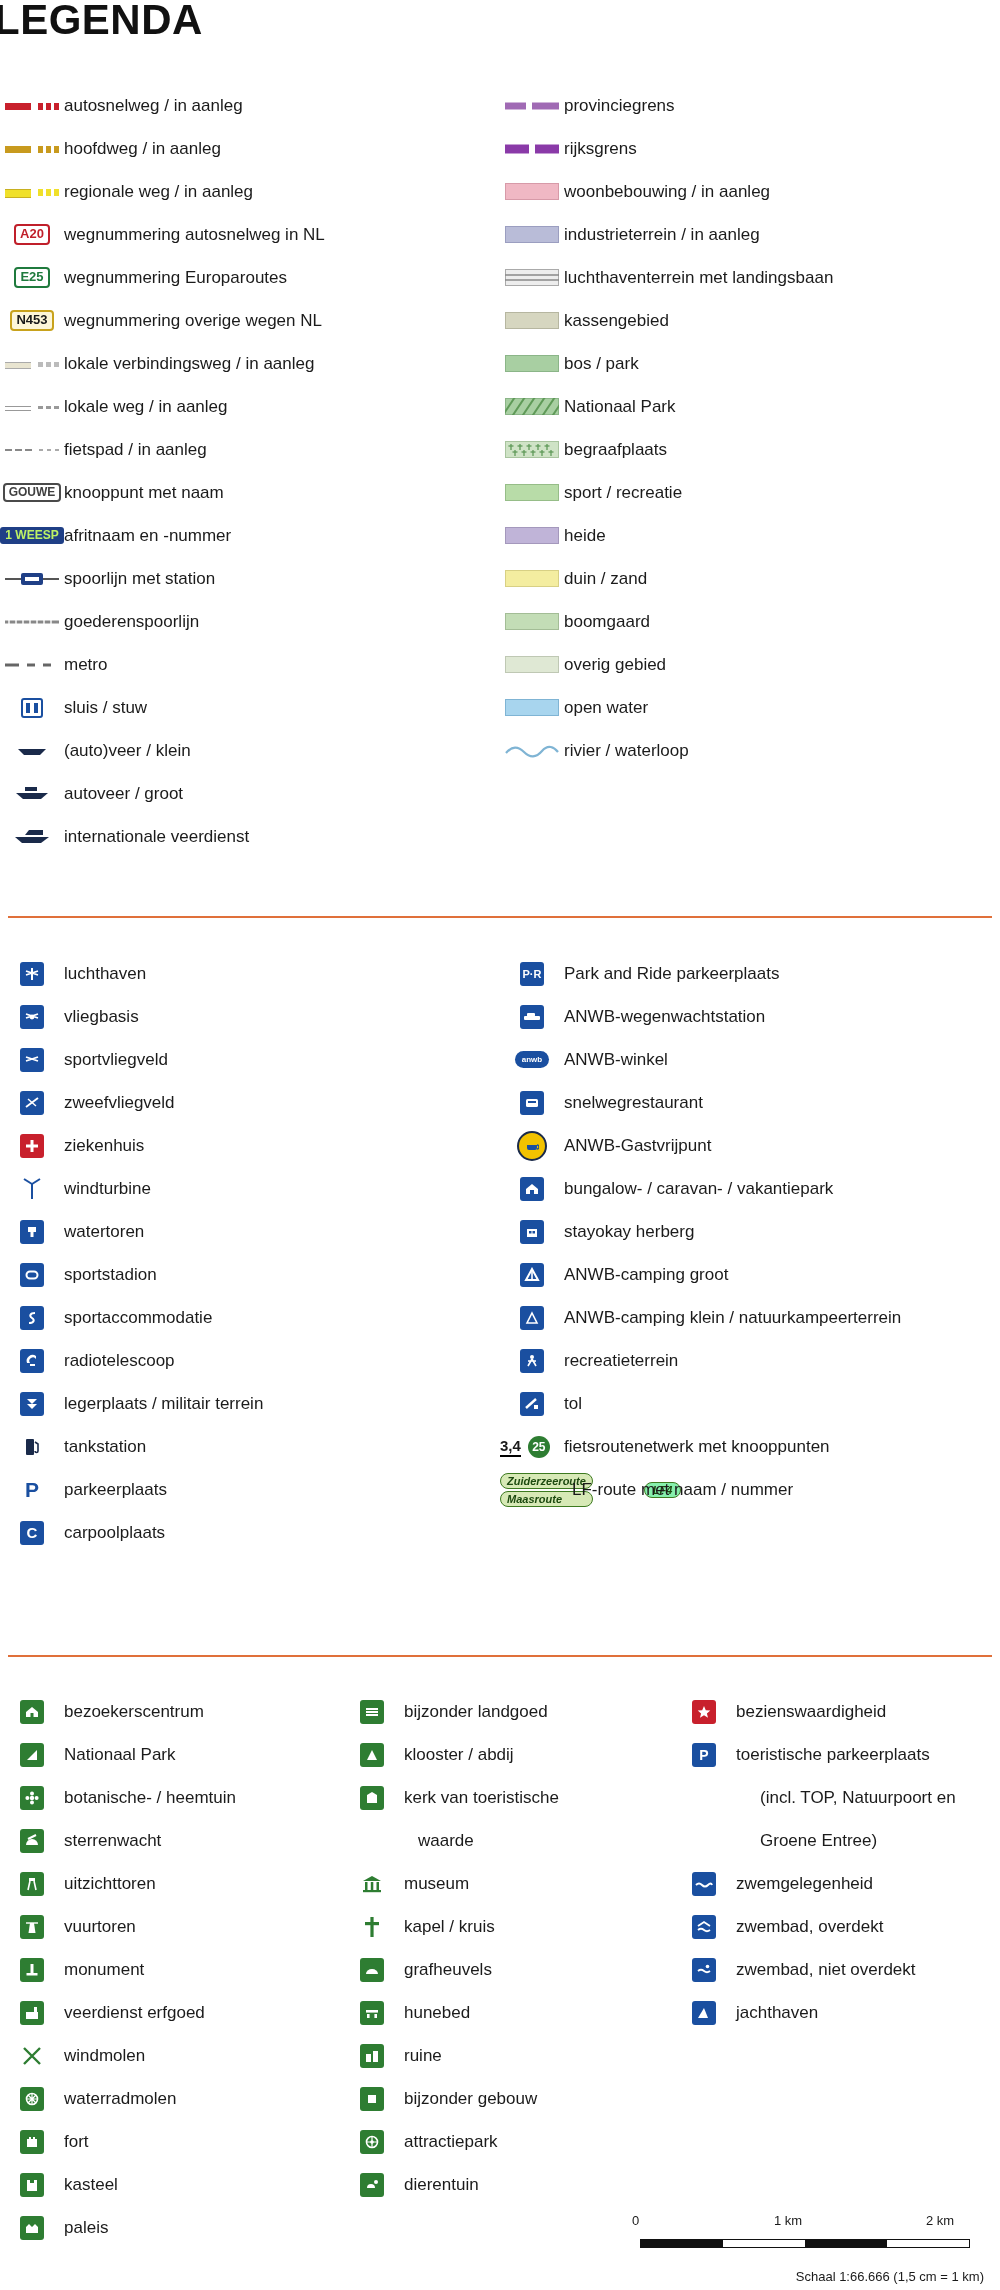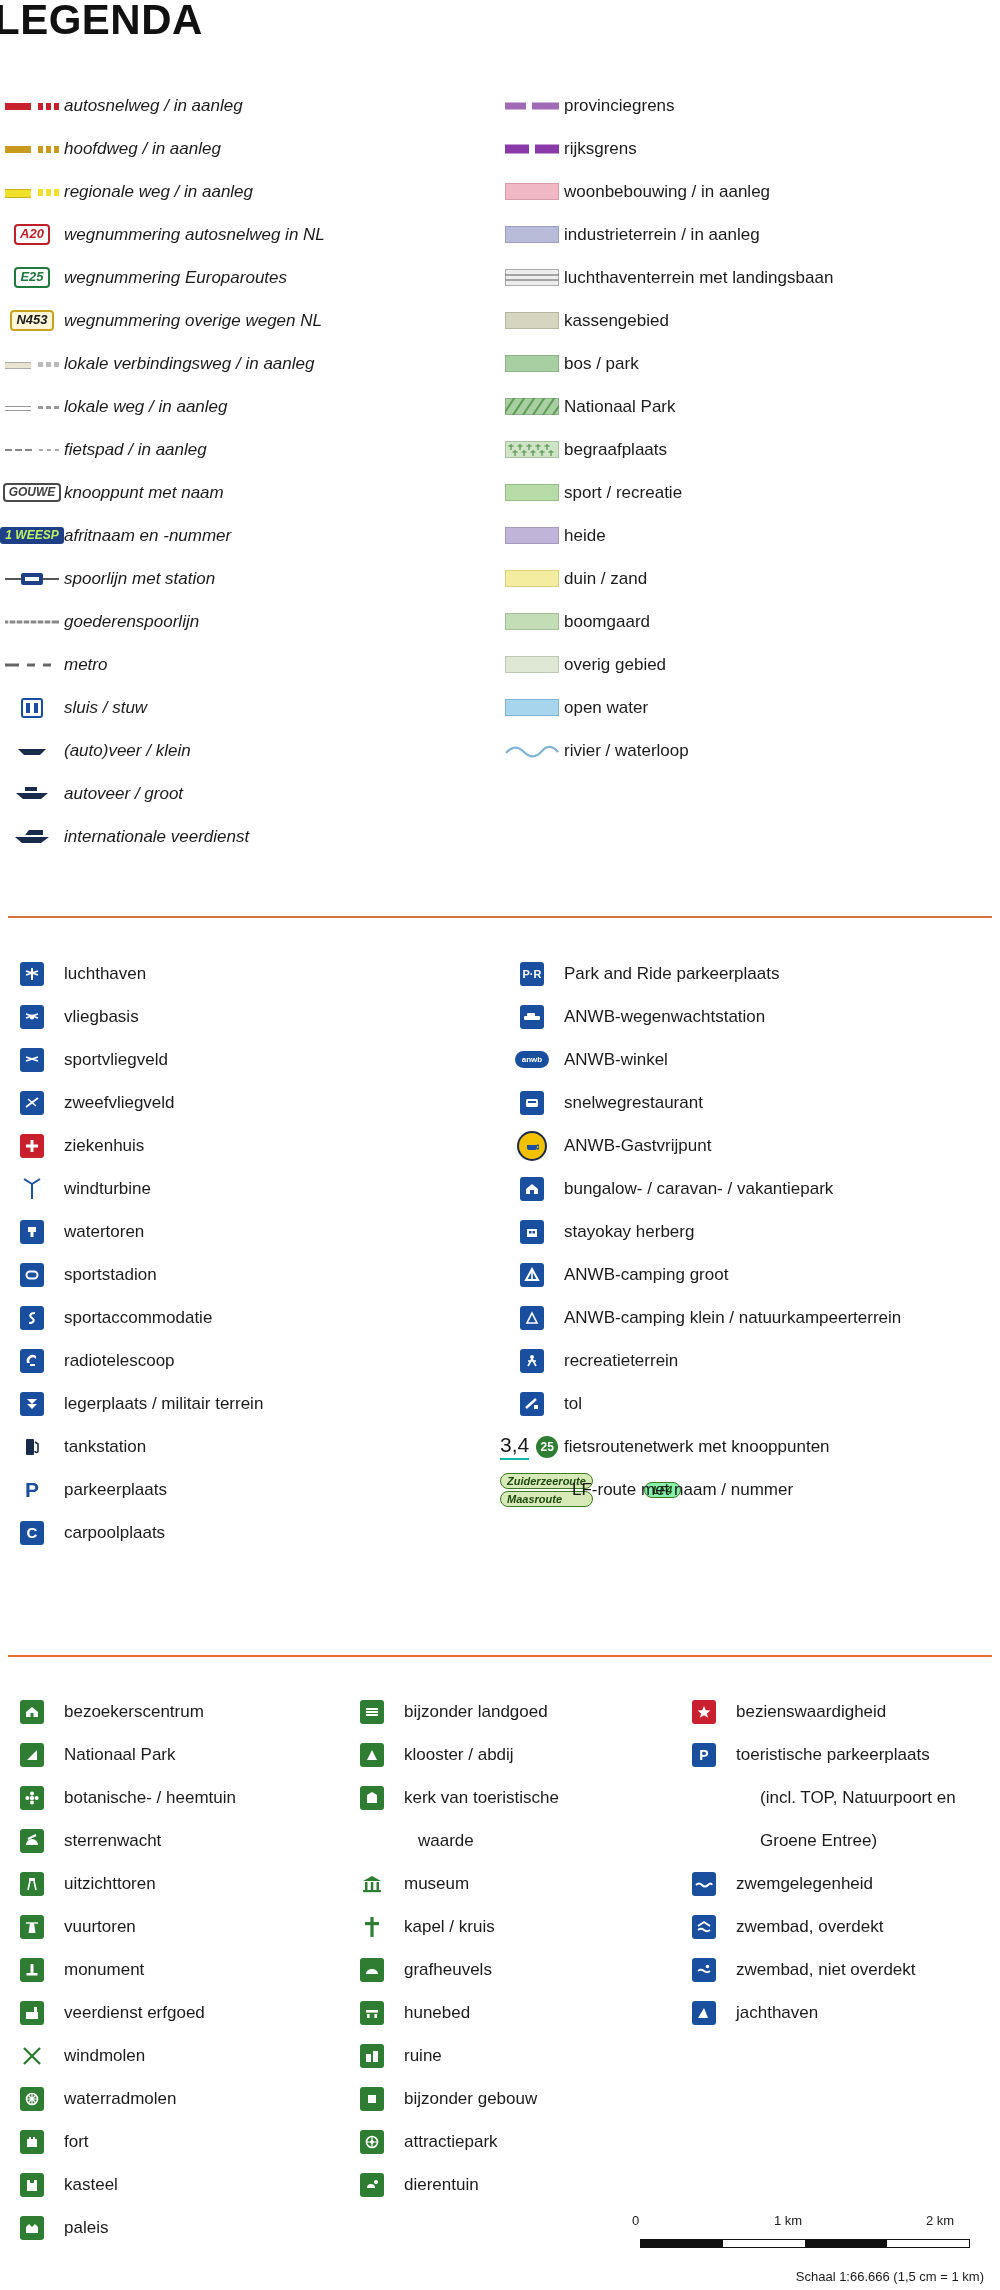"autosnelweg / in aanleg" div.col { font-style: italic -> none }
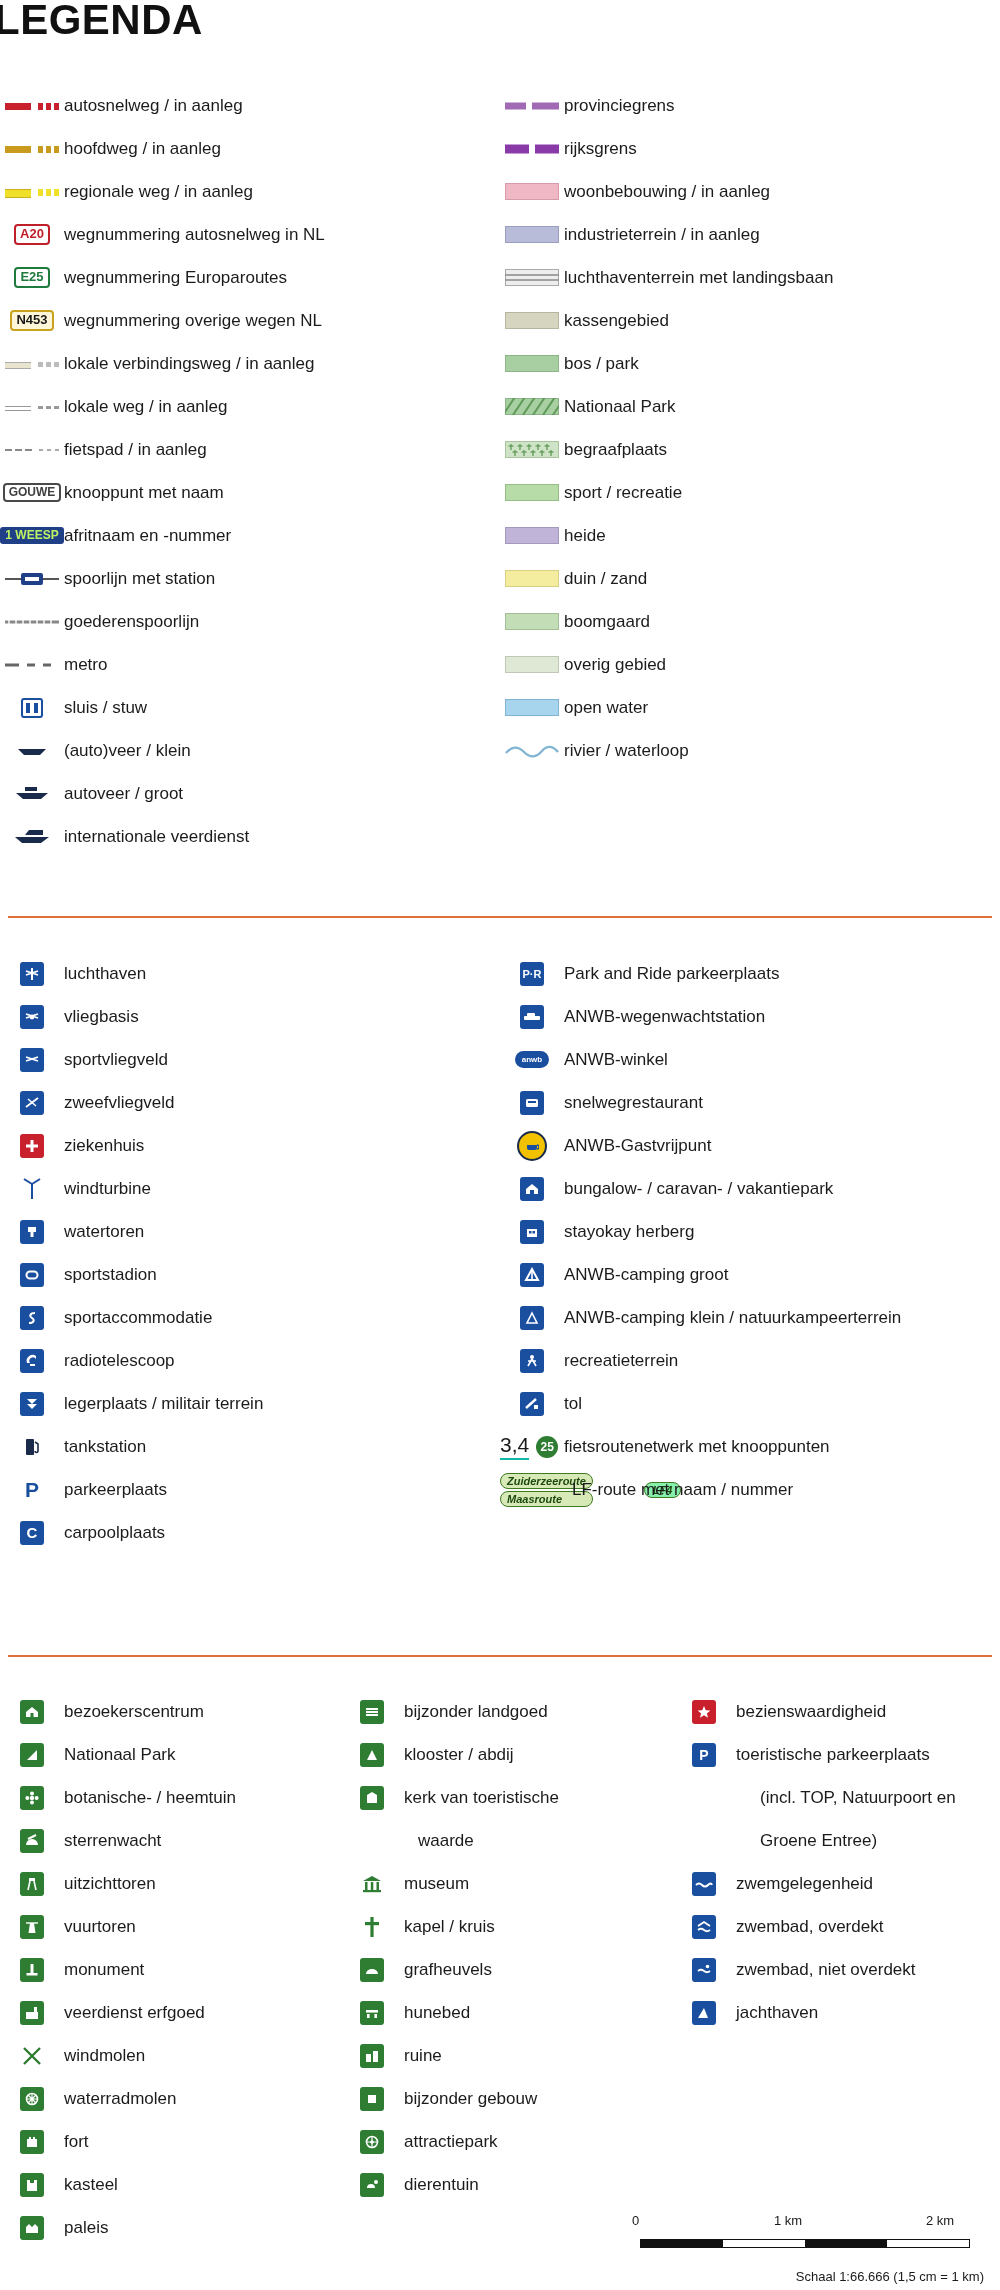"3,4" span { border-bottom: 2px solid #14b8a6 -> 2px solid #000000; font-size: 21px -> 15px; font-weight: normal -> bold }
